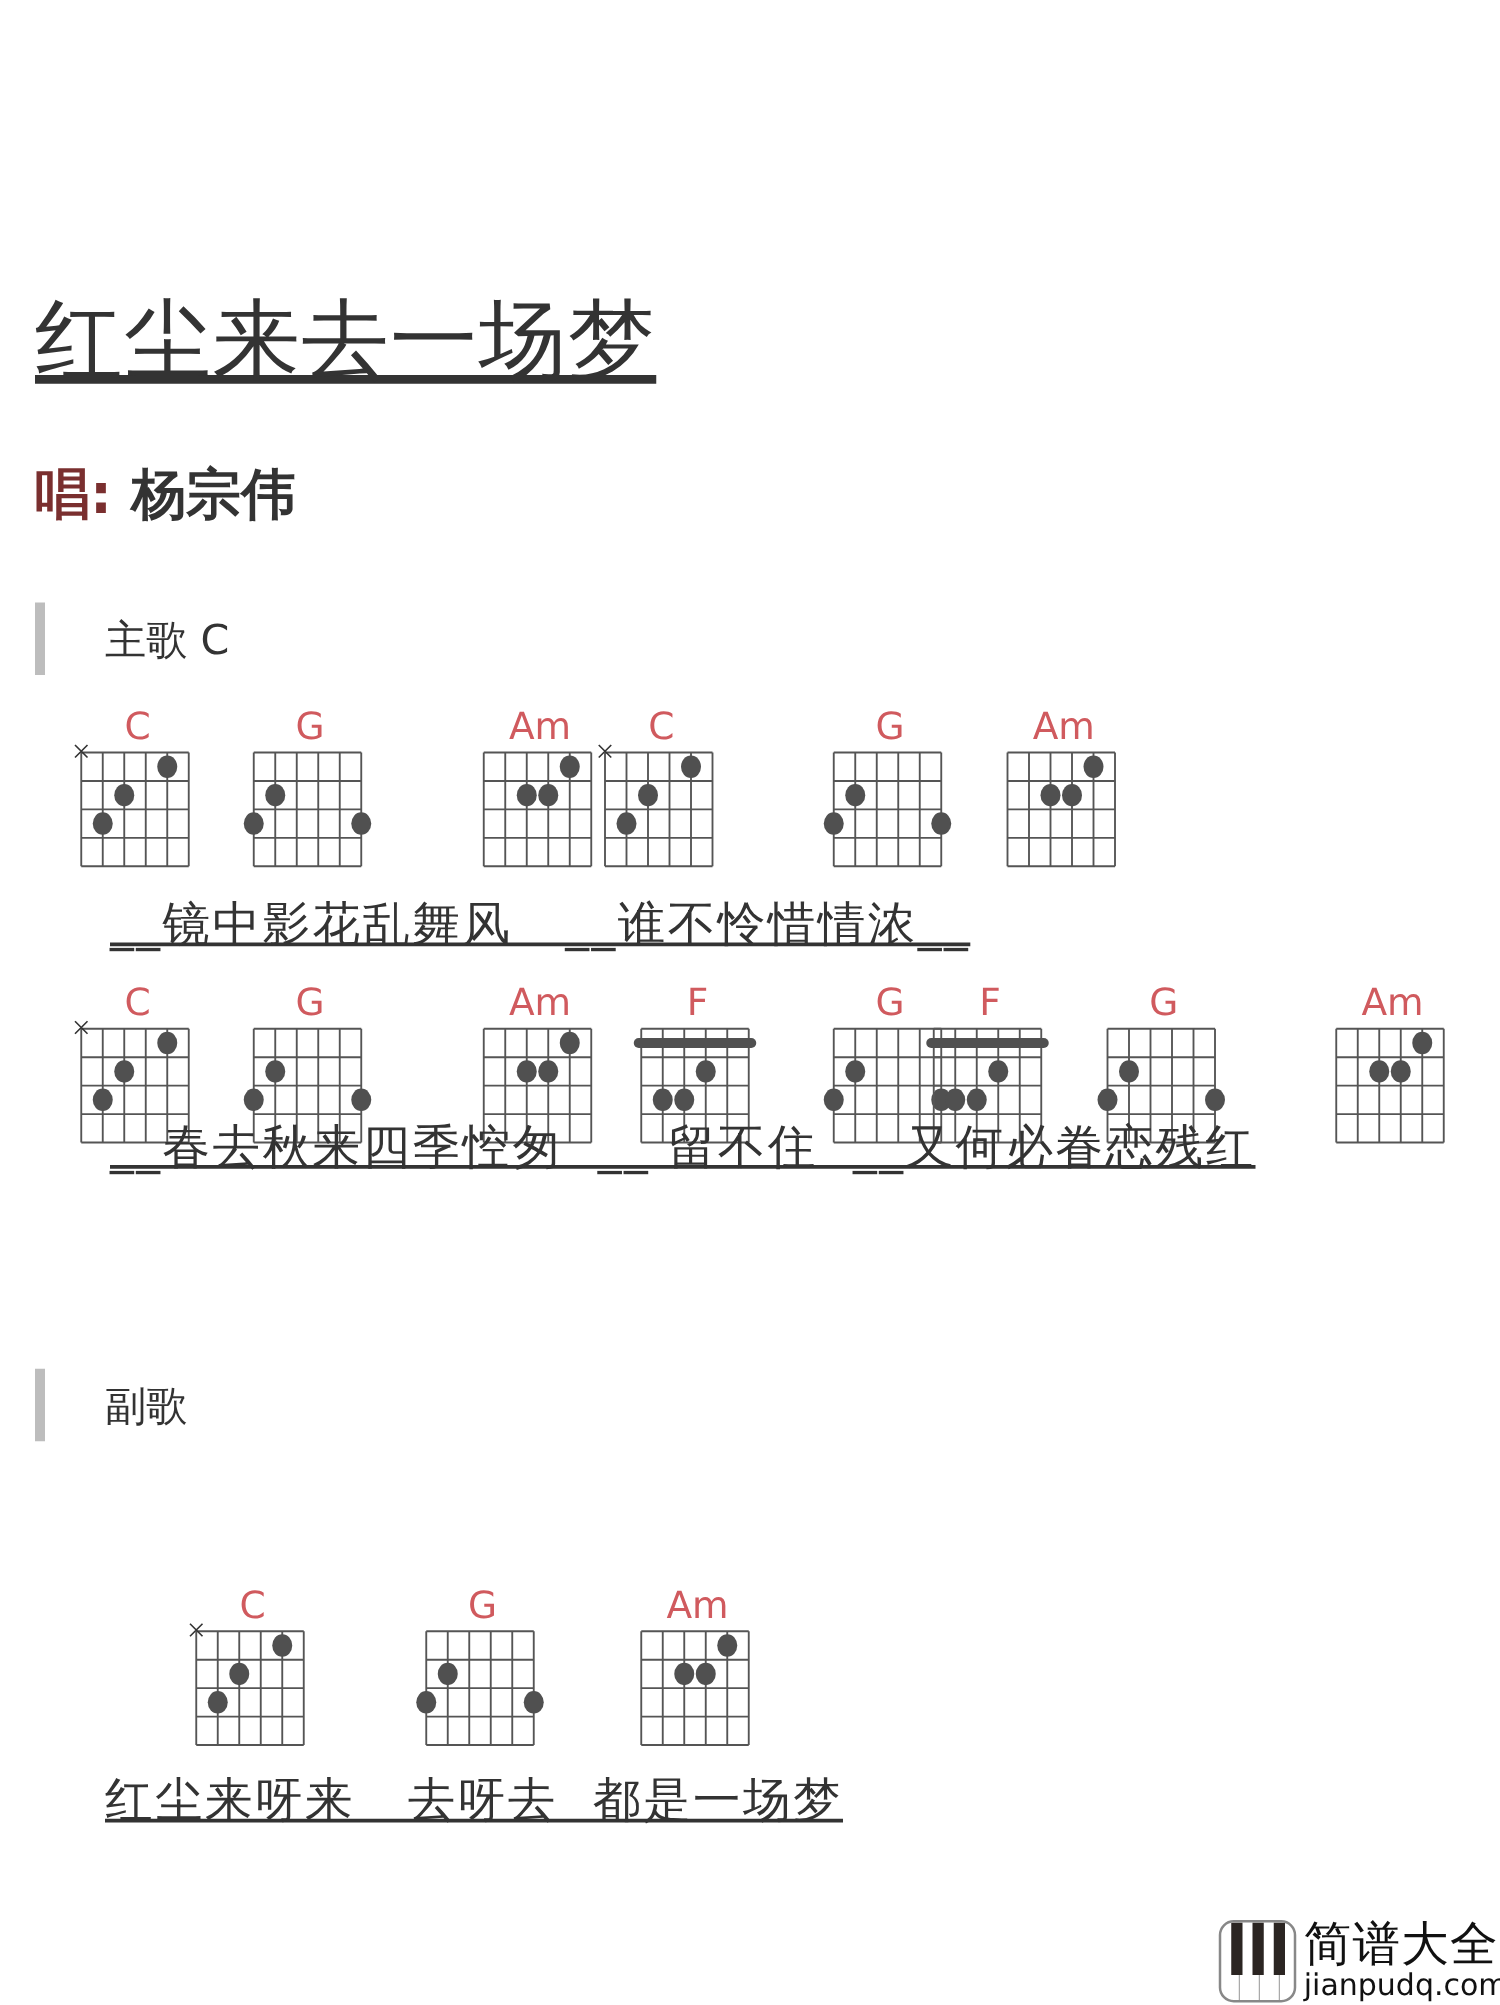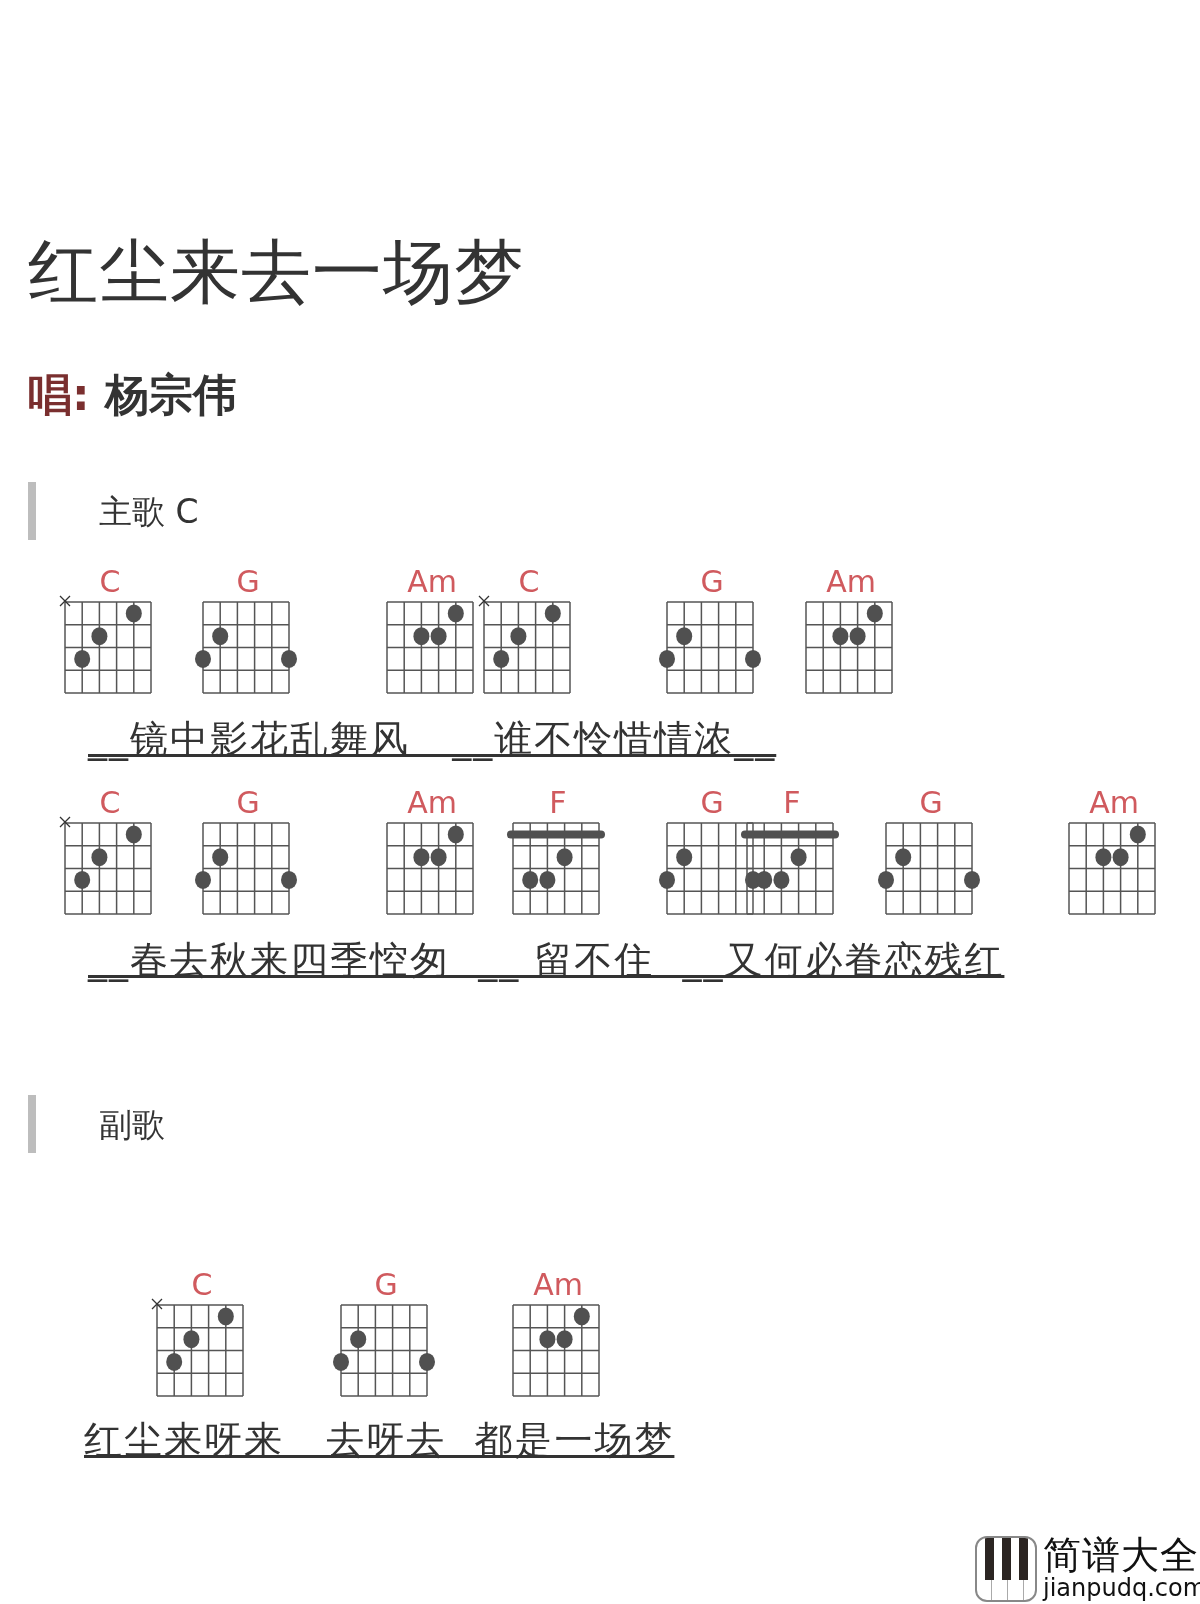"红尘来去一场梦" .title { text-decoration: none -> underline }
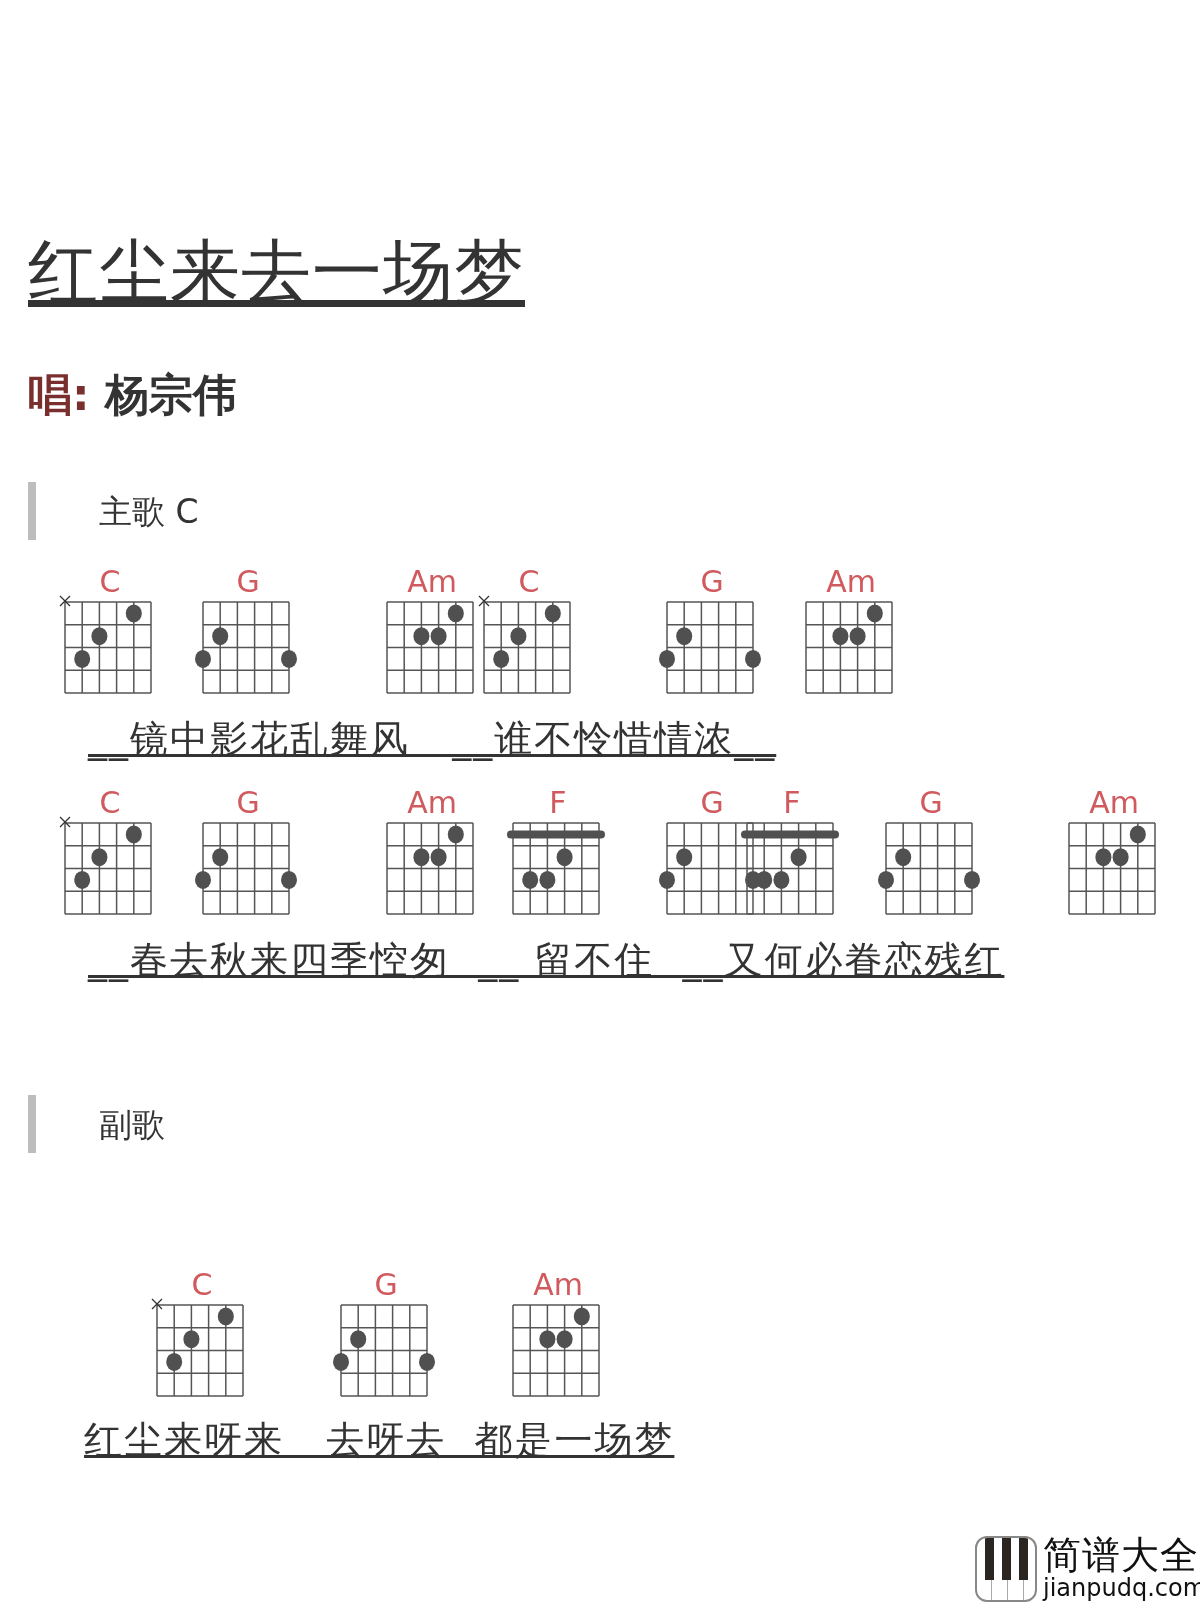"主歌 C" .sec .txt { left: 71px -> 56px }
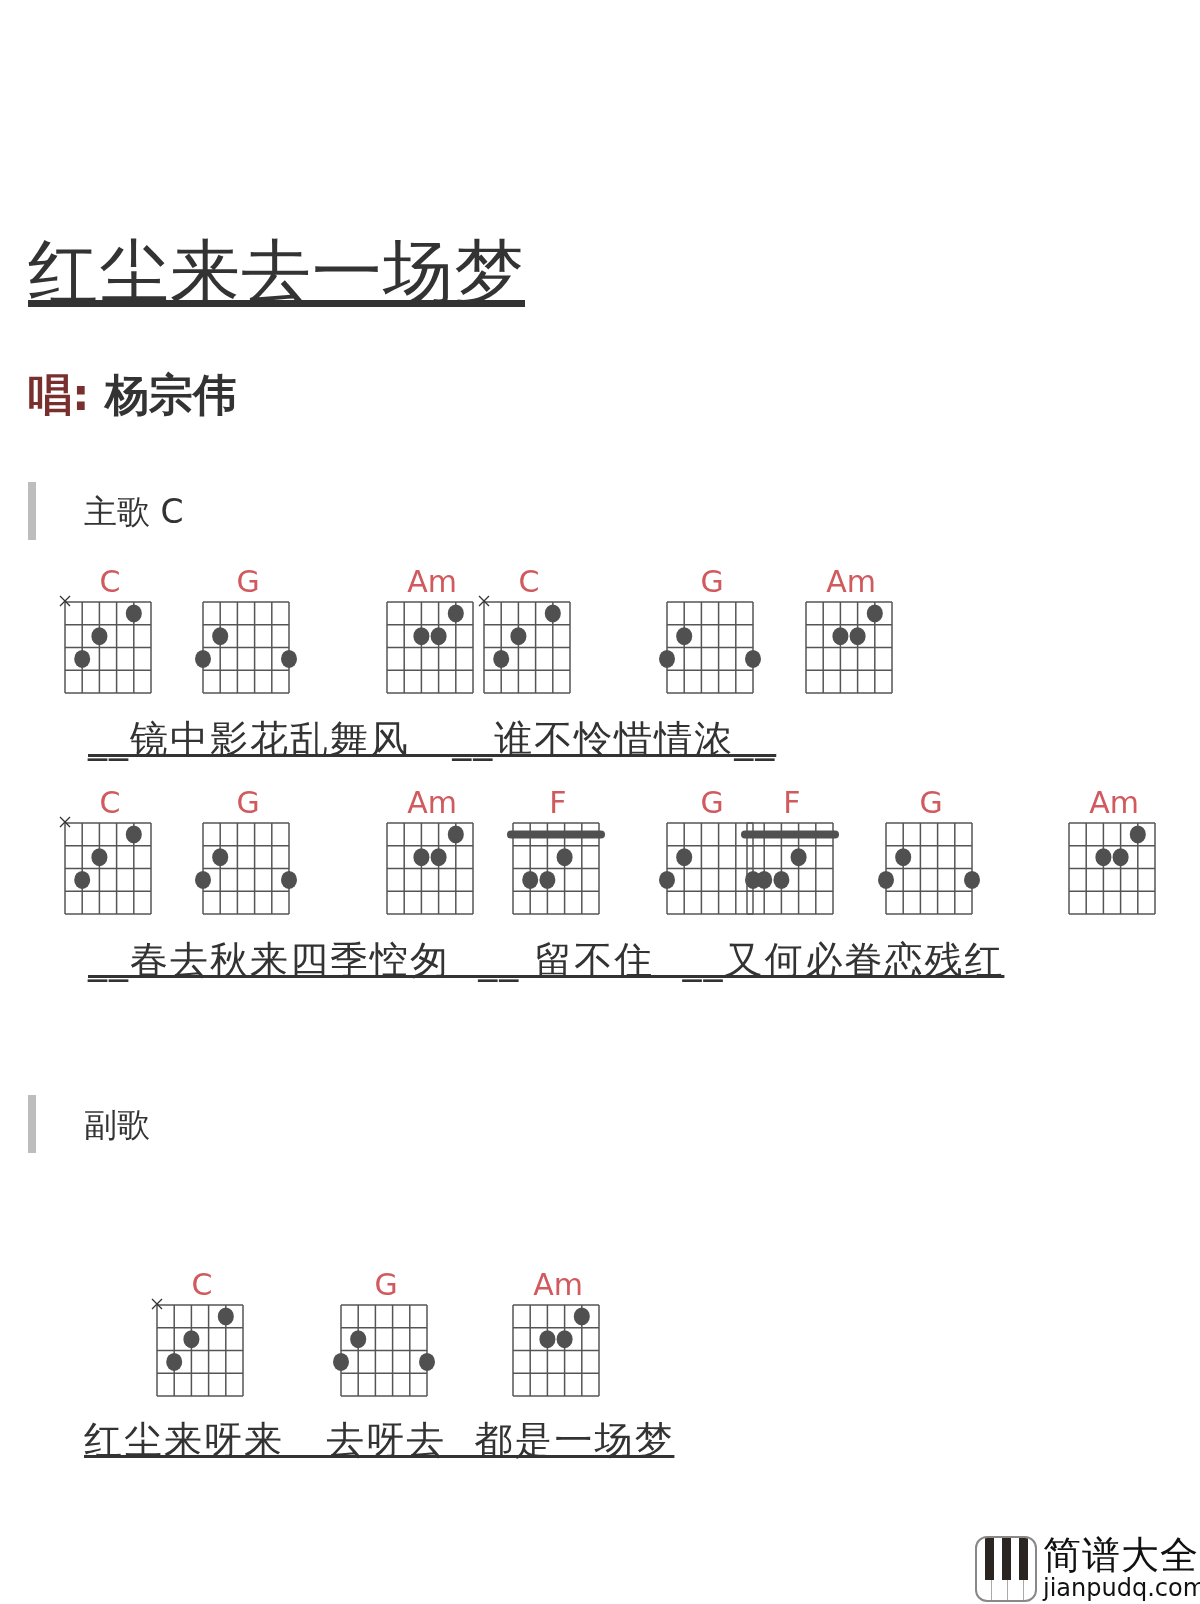"__春去秋来四季悾匆 __ 留不住 __又何必眷恋残红" div.lyric { top: 935px -> 892px }
